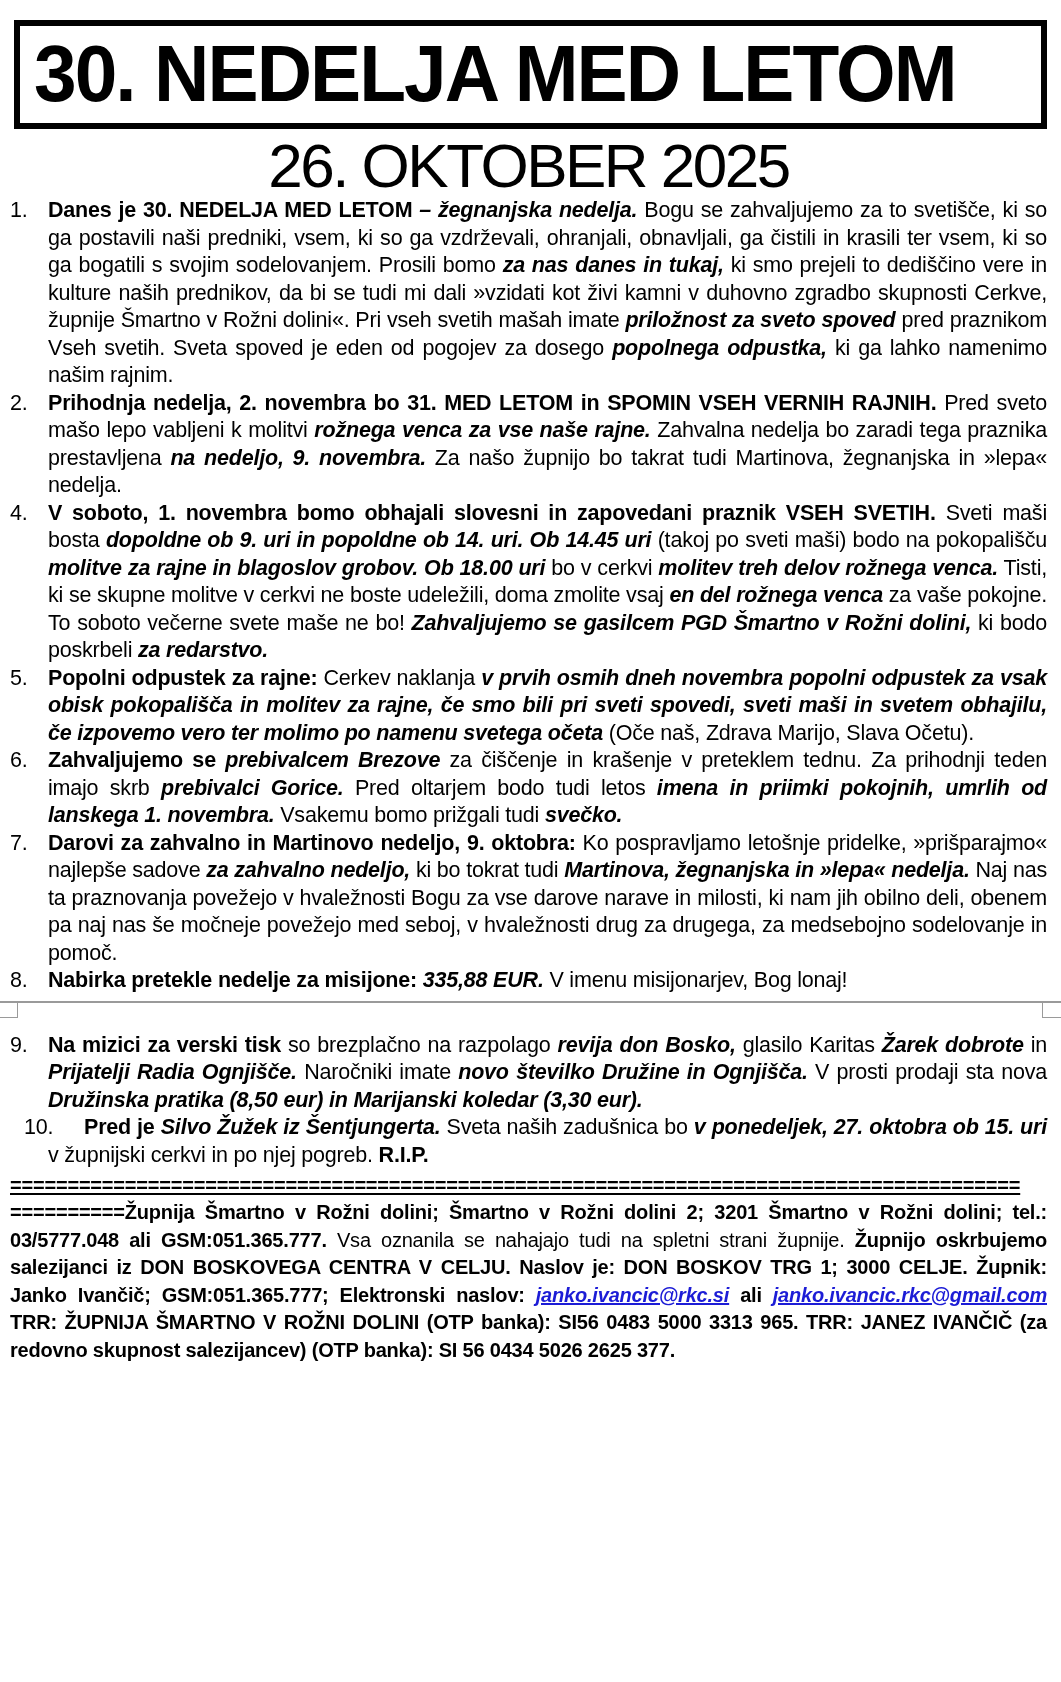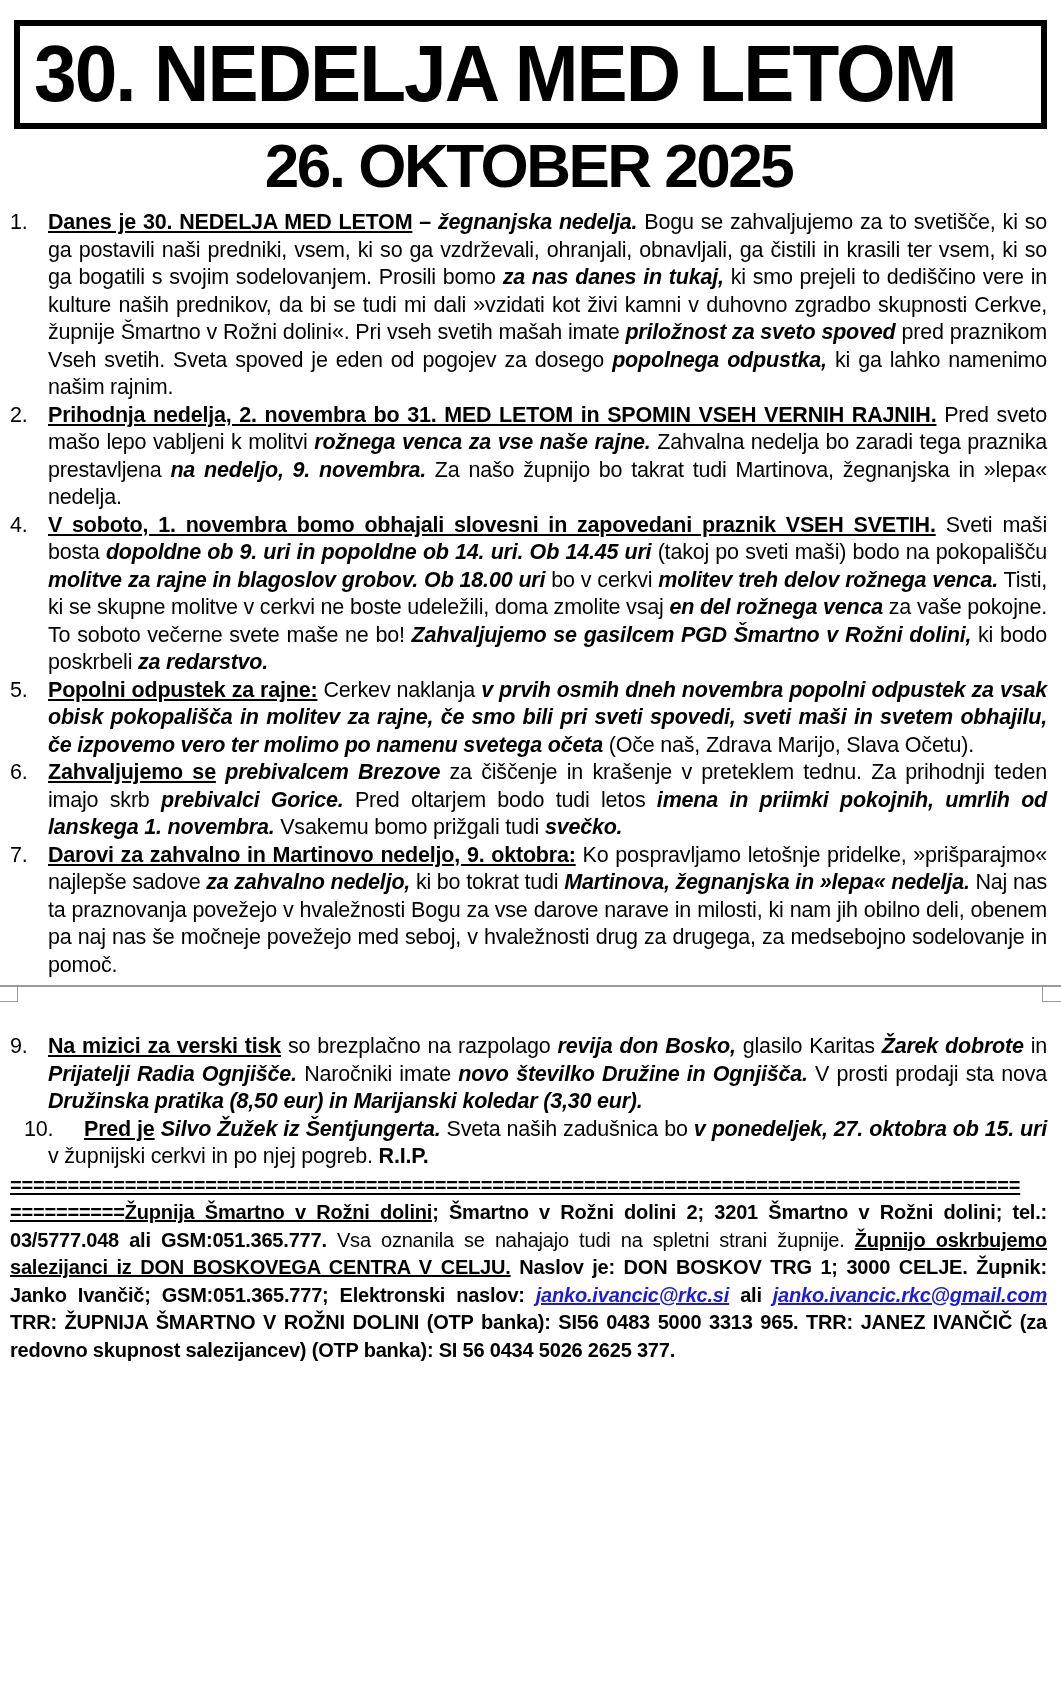"26. OKTOBER 2025" .subtitle { font-weight: bold -> normal; margin: 2px 0 12px 0 -> 2px 0 0 0 }
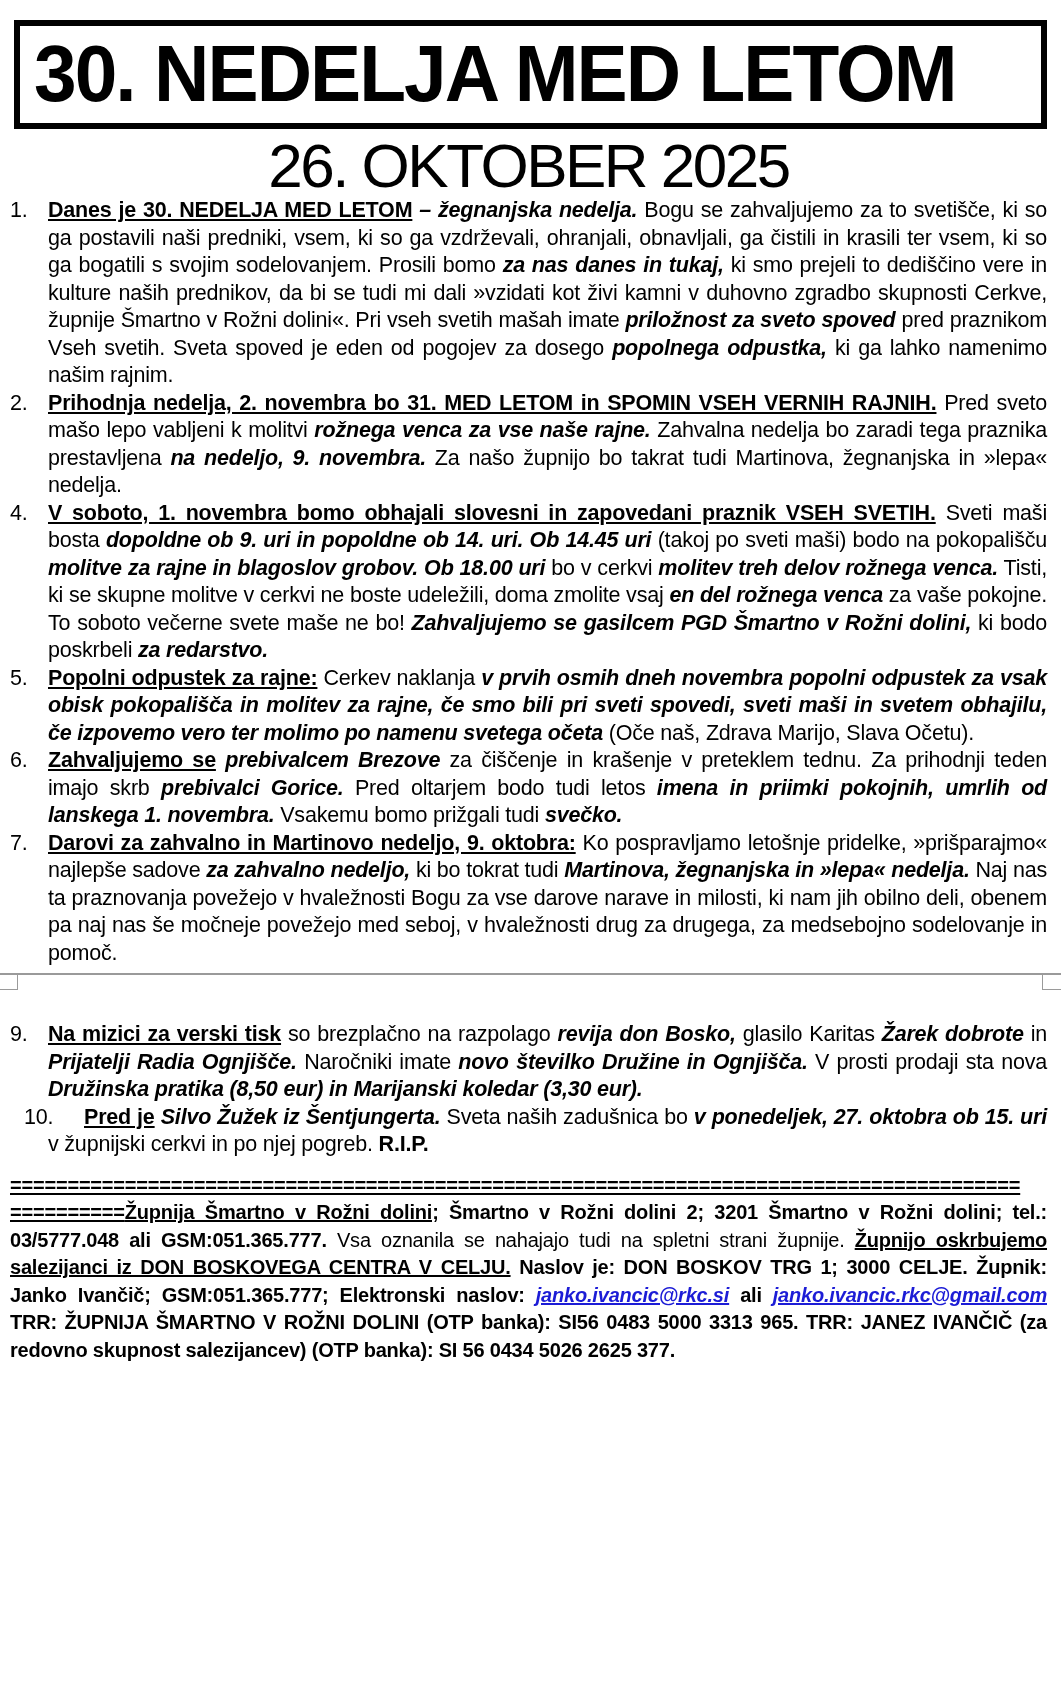"Danes je 30. NEDELJA MED" .ru { text-decoration: underline -> none }
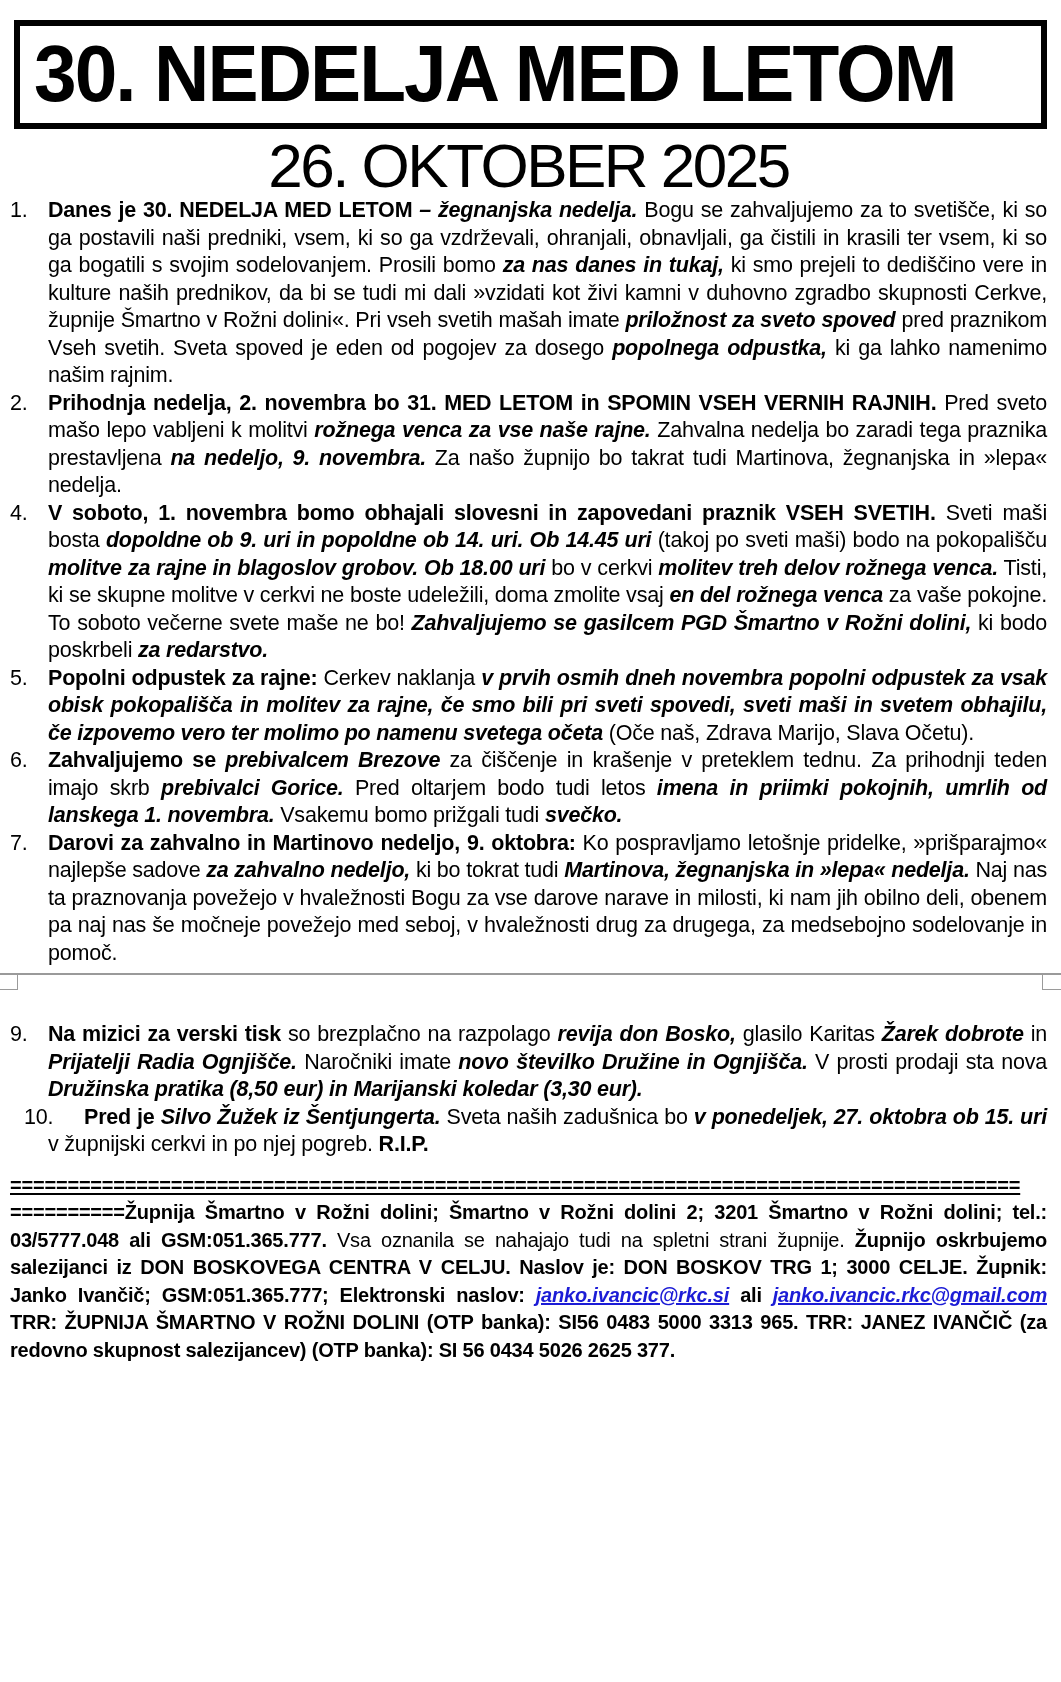"8. Nabirka pretekle nedelje za" p.item { html: none -> <p><span>8.</span><span><span>Nabirka pretekle nedelje za misijone:</span><span> </span><span>335,88 EUR.</span><span> V imenu misijonarjev, Bog lonaj!</span></span></p> }
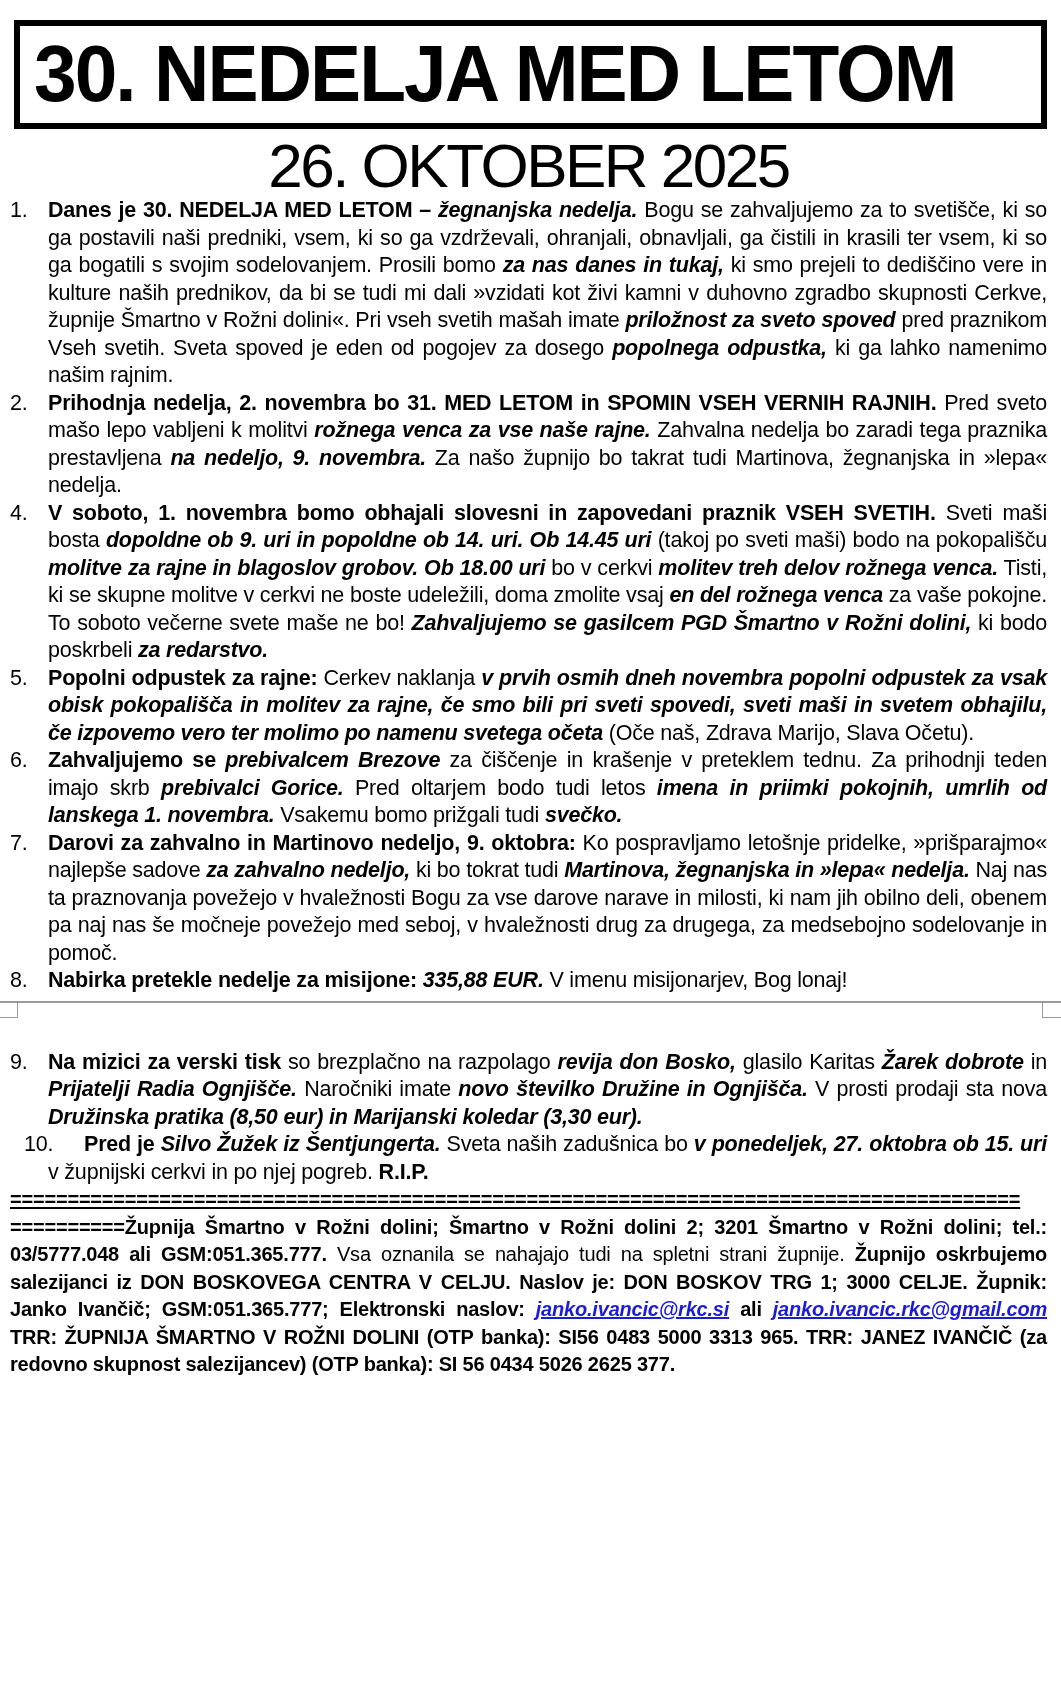"9. Na mizici za verski" .item-9 { margin-top: 30px -> 13px }
